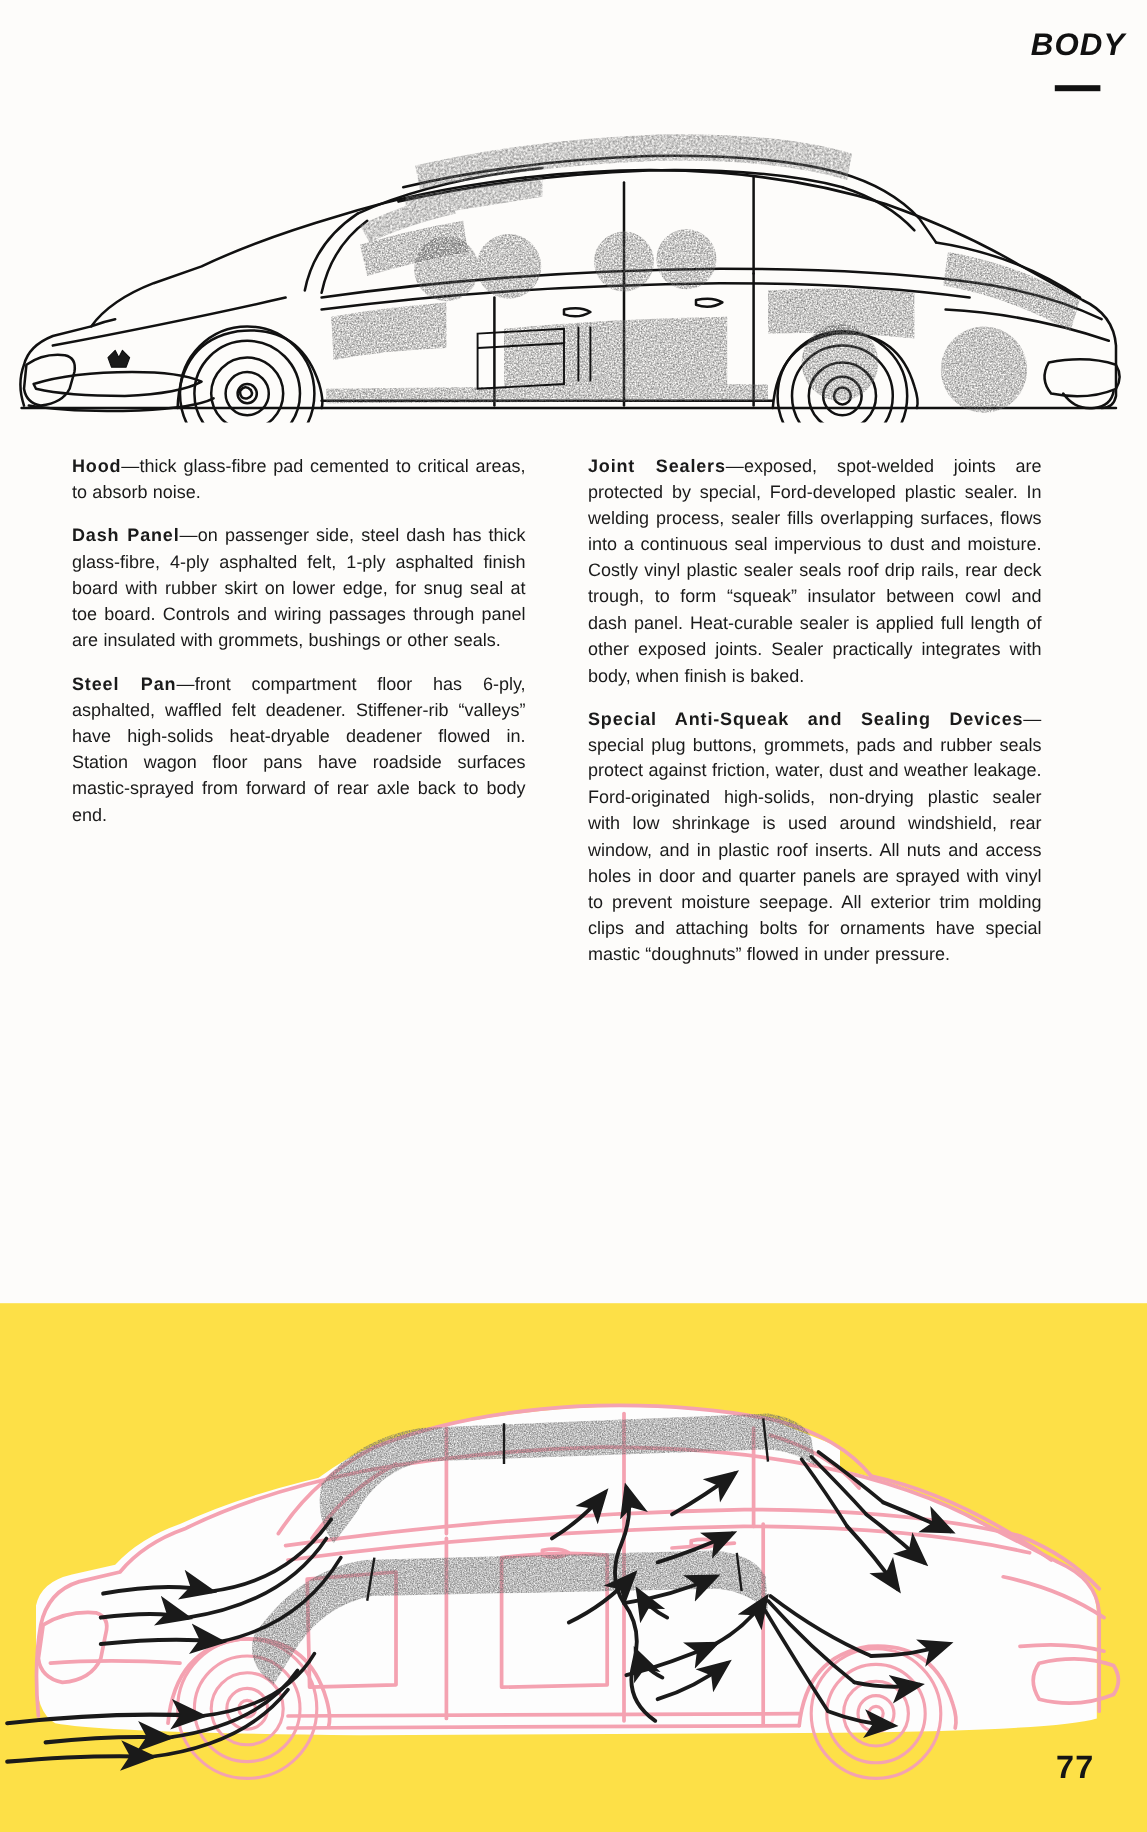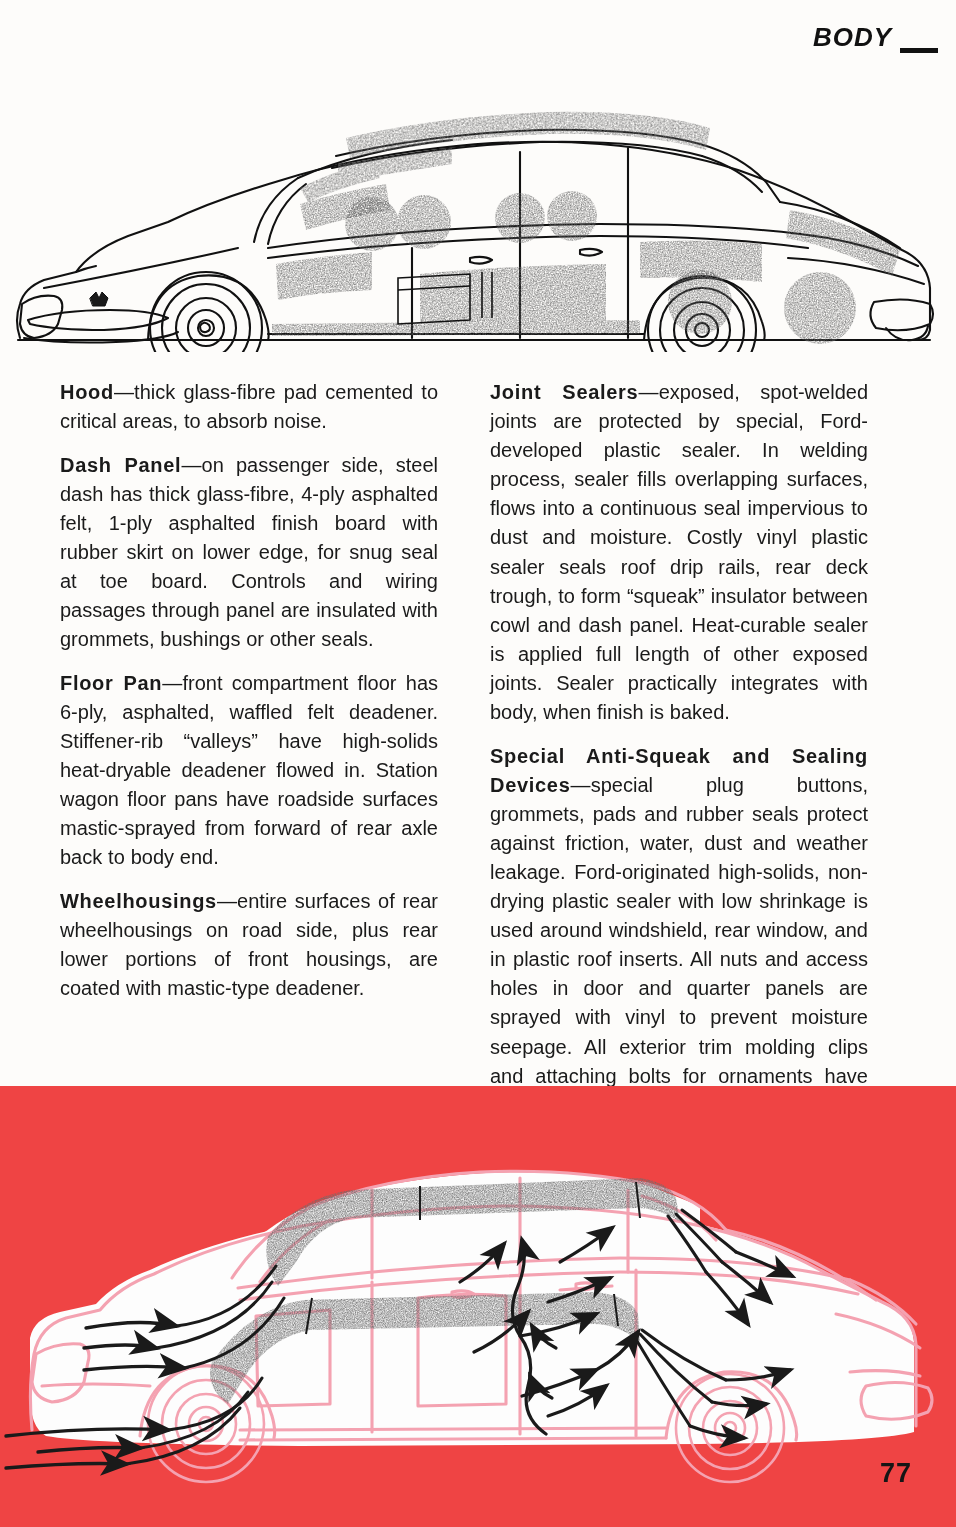"BODY" .header { align-items: flex-end -> center; flex-direction: none -> column }
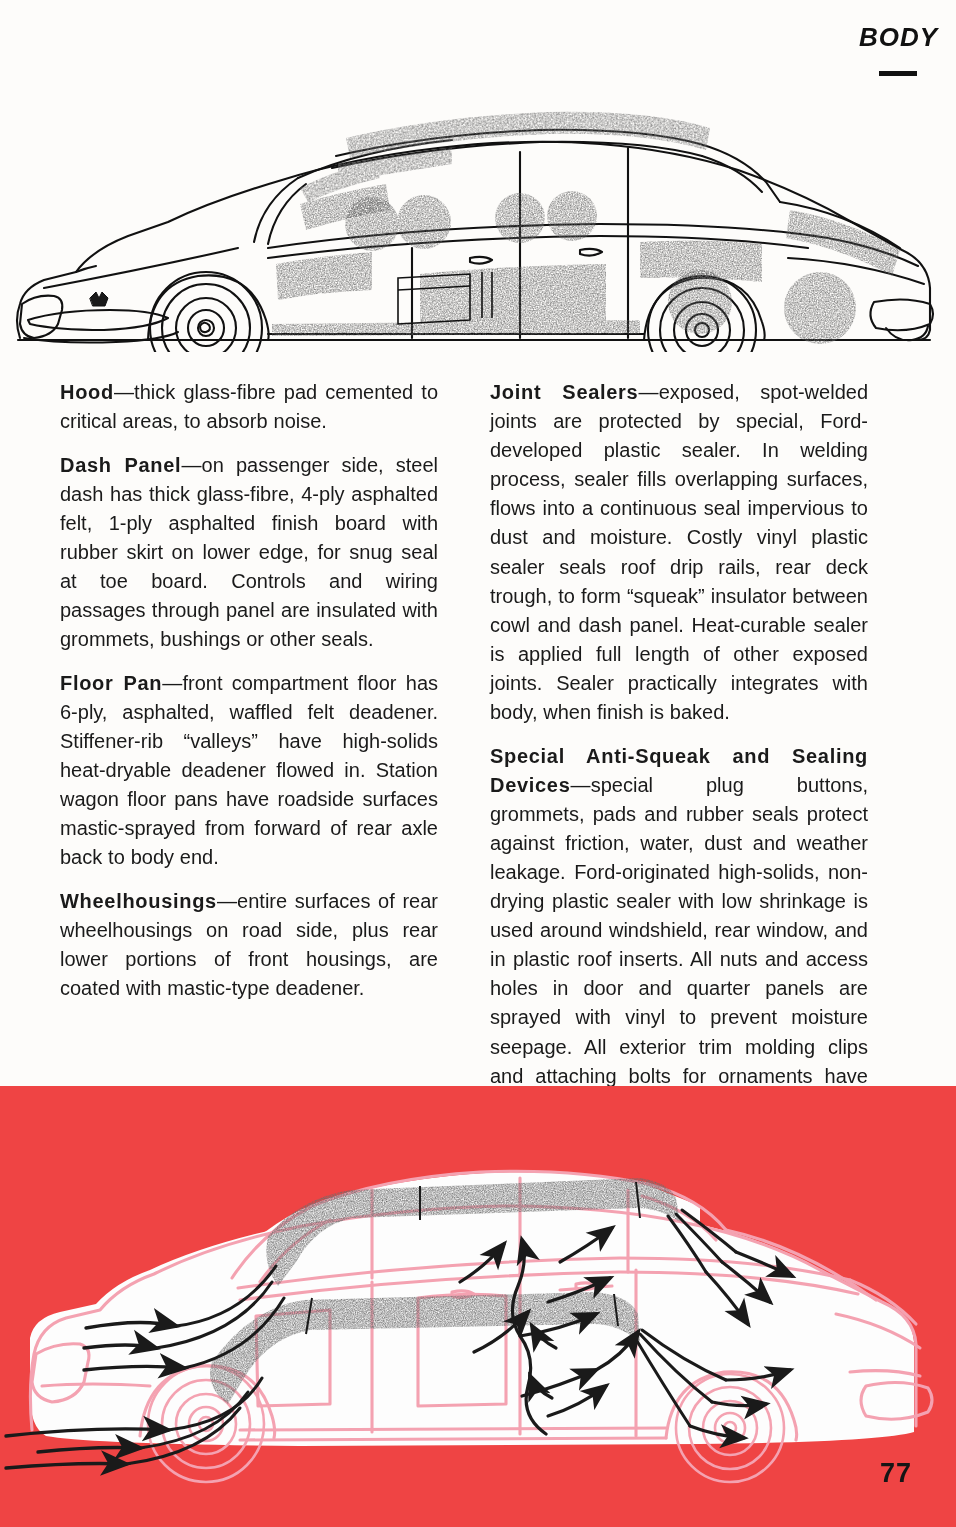"Hood—thick glass-fibre pad cemented to" .para { font-size: 20px -> 15px }
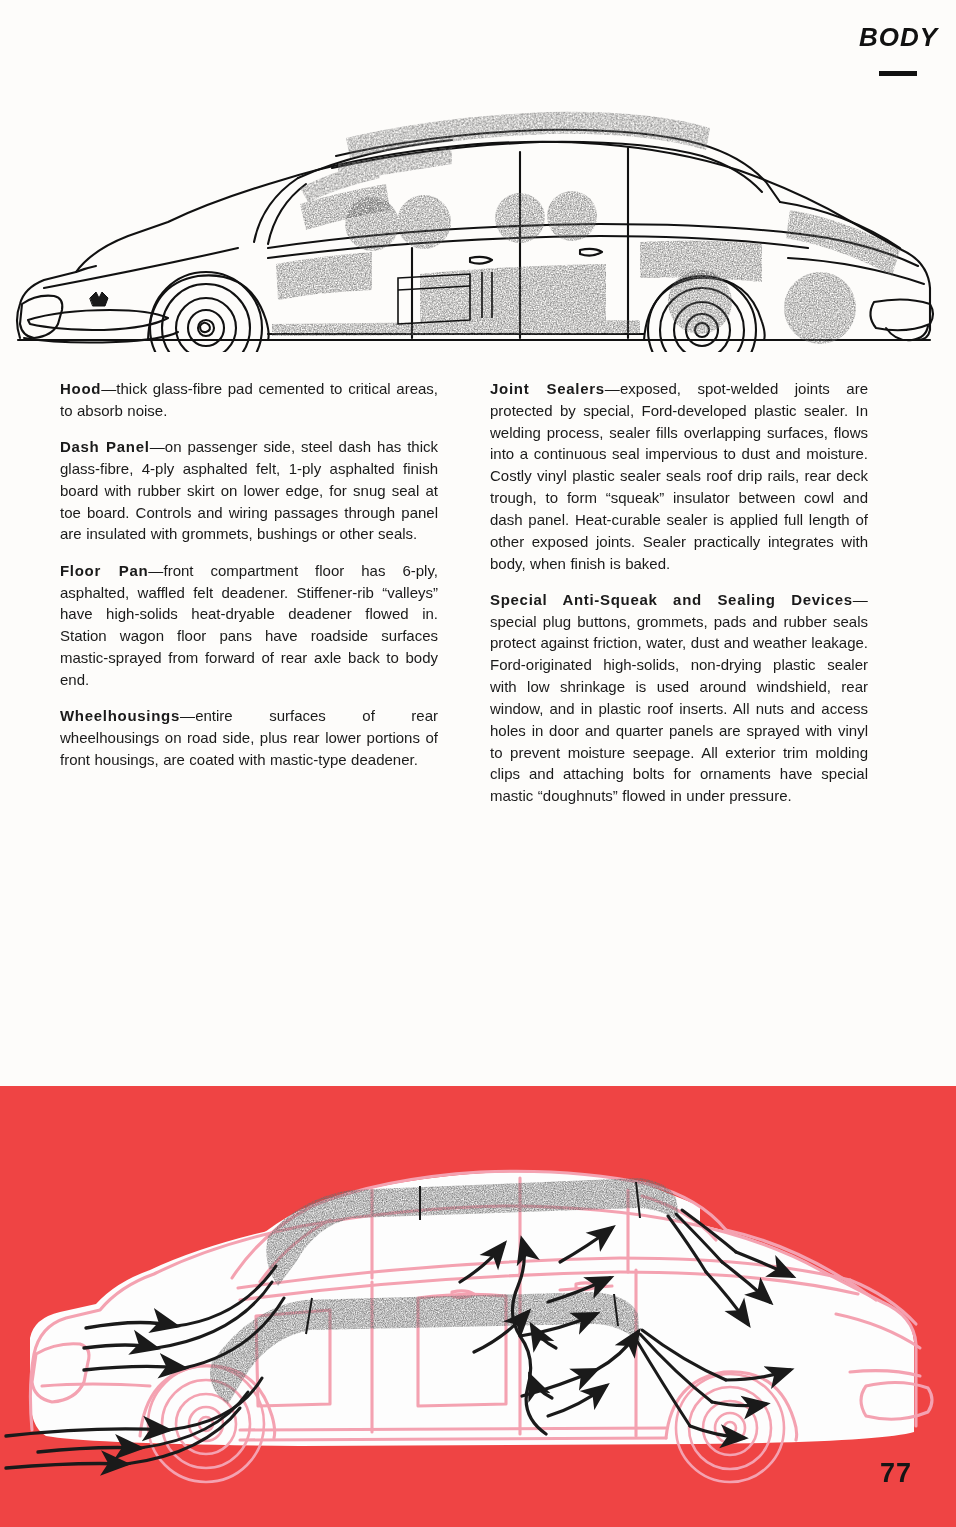"Floor Pan" b { text: Floor -> Steel }
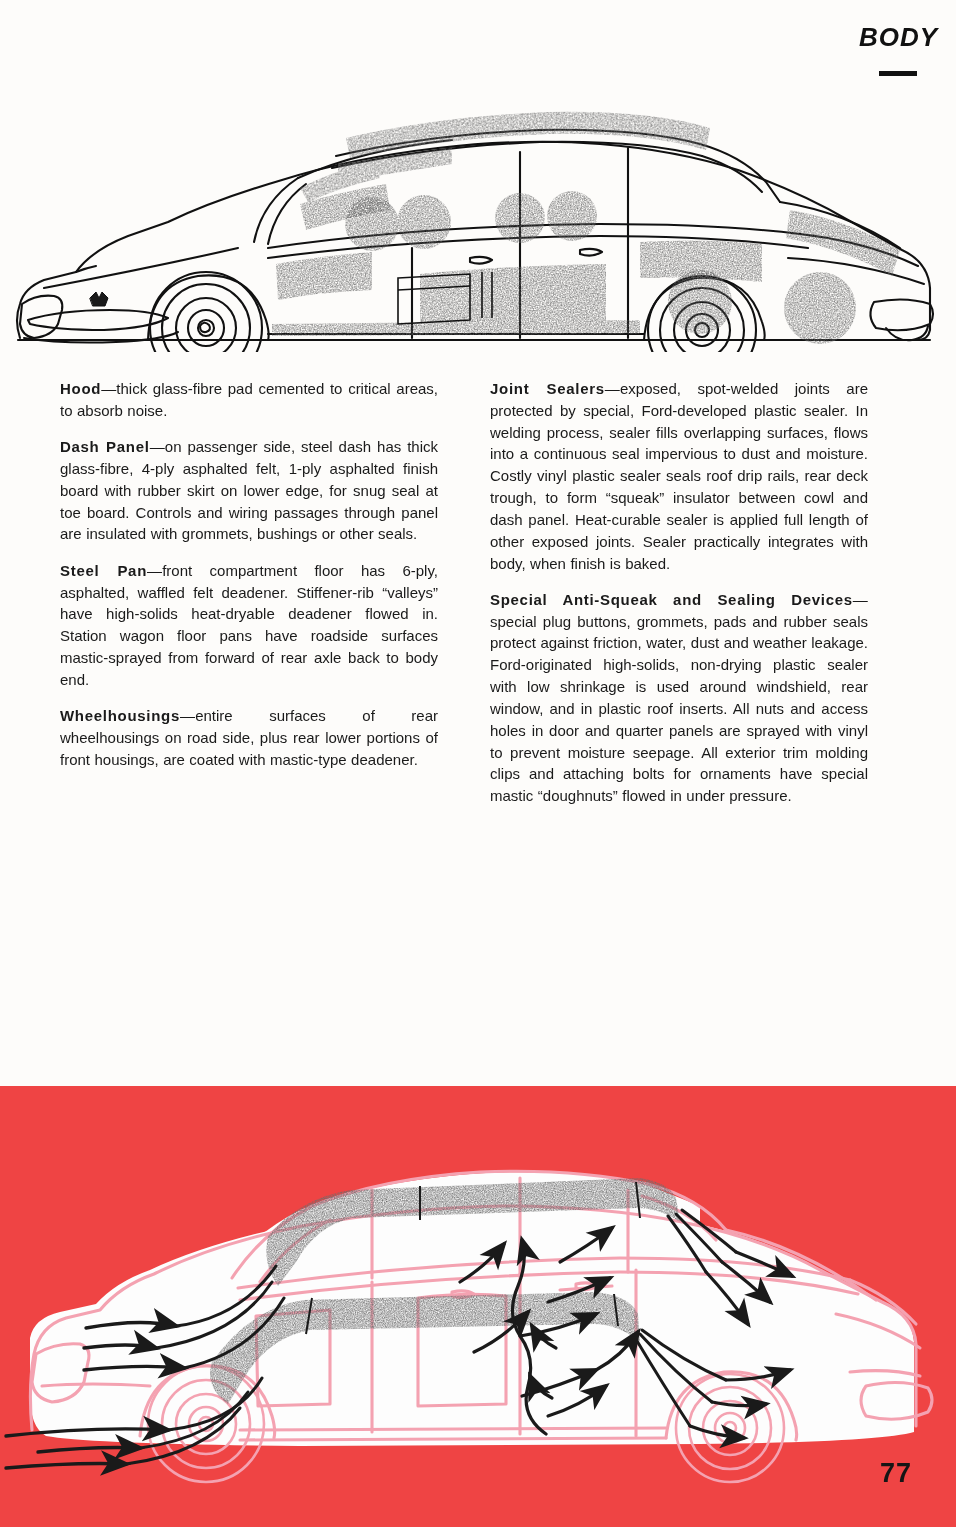"Wheelhousings—entire surfaces of rear" p.para { html: <p> <b>Wheelhousings</b><span>—</span><span>entire surfaces of rear wheelhousings on road side, plus rear lower portions of front housings, are coated with mastic-type deadener.</span> </p> -> none }
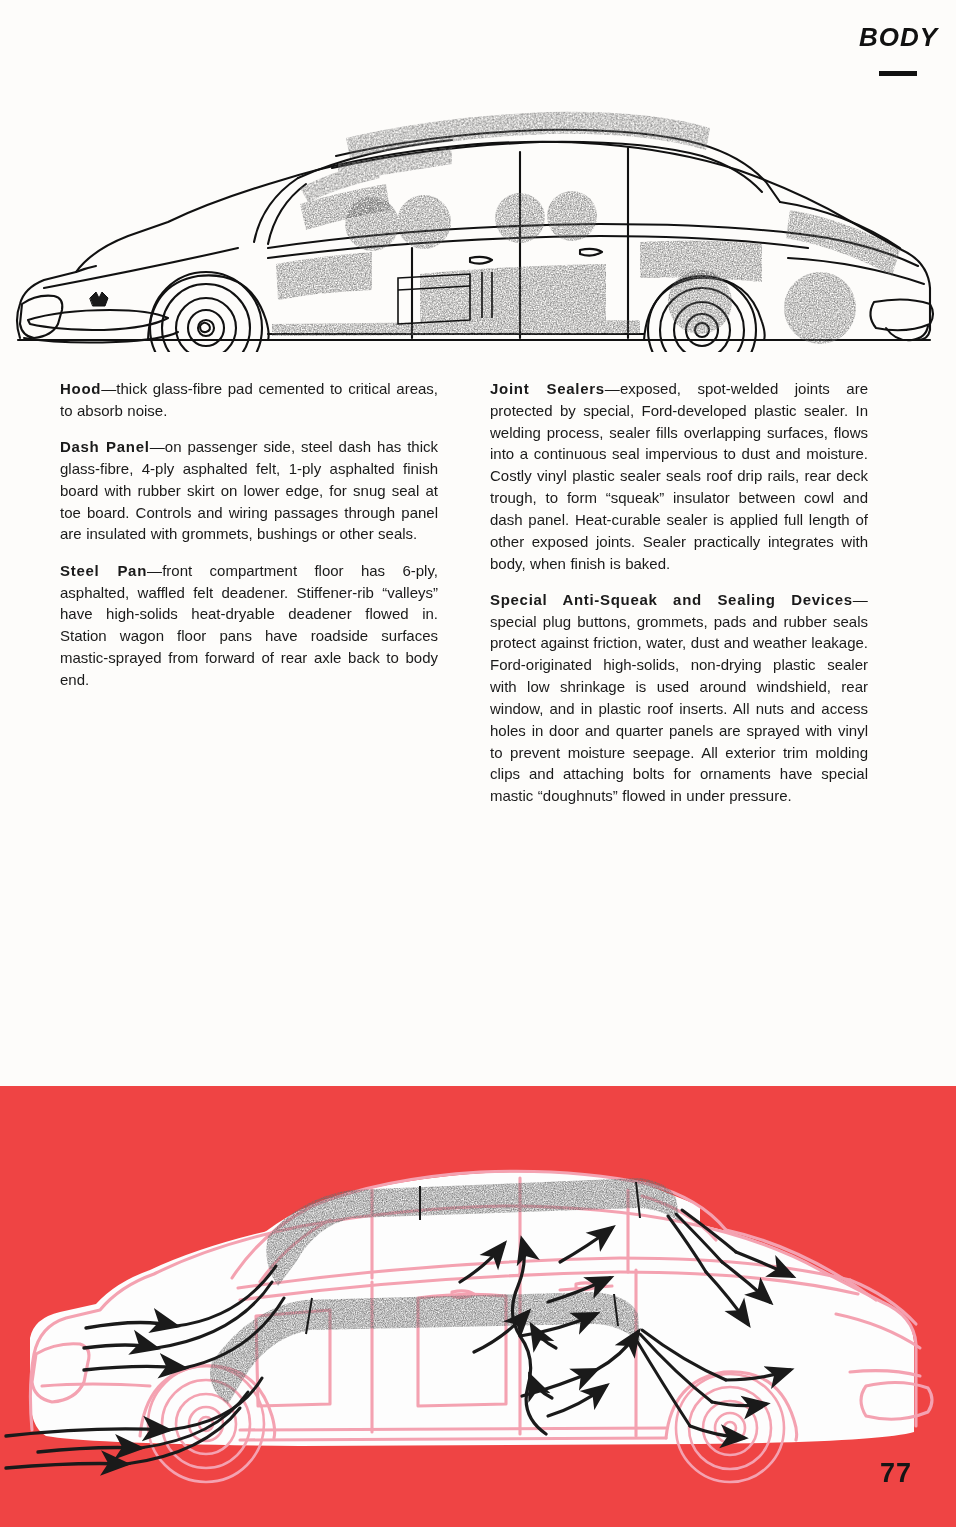"77" .pink-panel { background: #ef4444 -> #fde047 }
